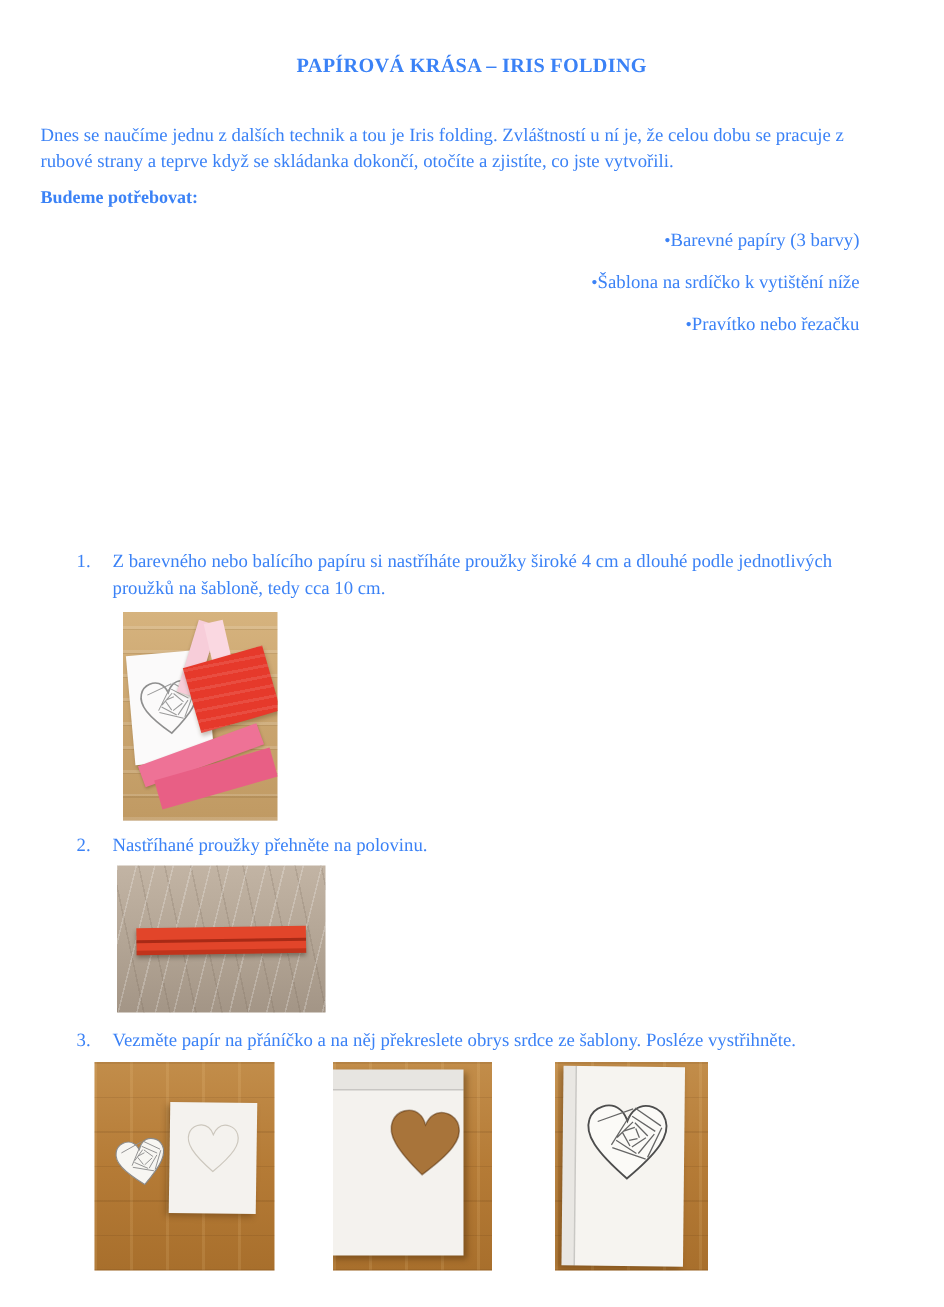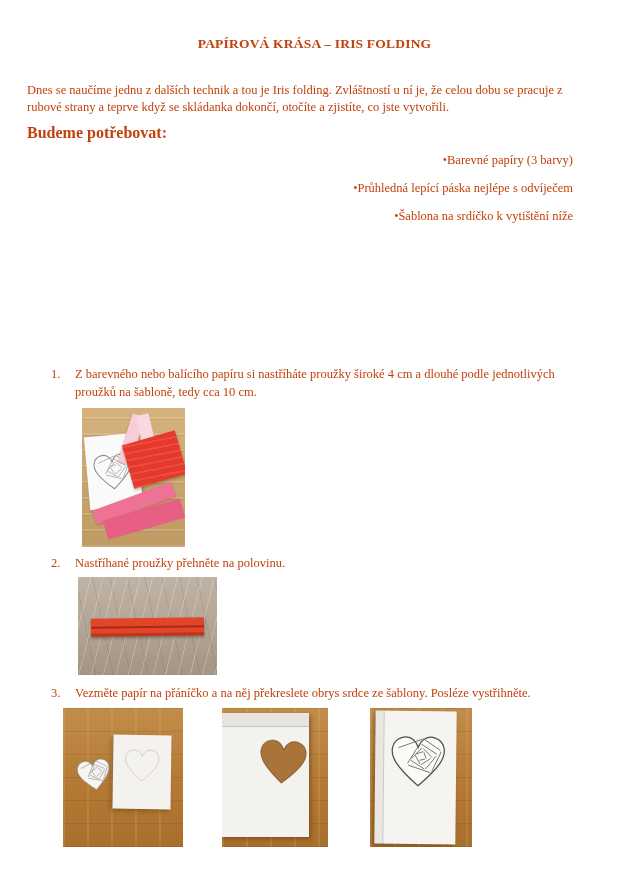"PAPÍROVÁ KRÁSA – IRIS FOLDING" .page { color: #c2410c -> #3b82f6 }
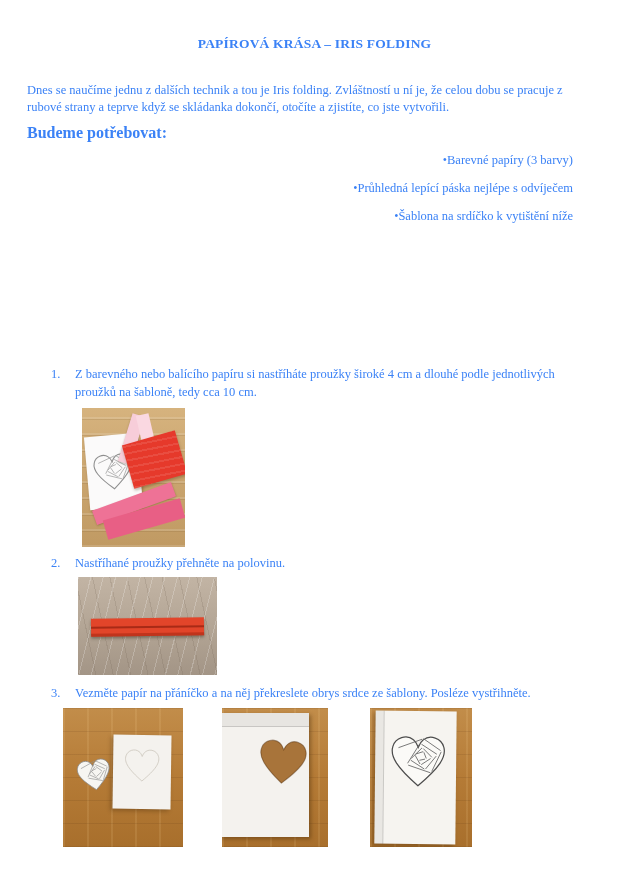"Budeme potřebovat:" .needs-heading { font-size: 16px -> 12px }
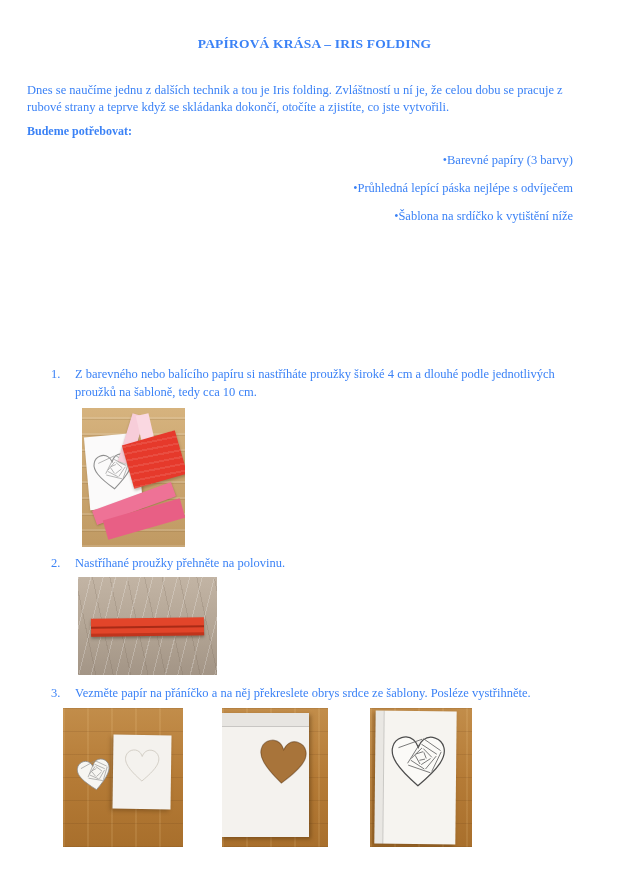"•Průhledná lepící páska nejlépe s" li.needs-item { html: <li><span>•</span><span>Průhledná lepící páska nejlépe s odvíječem</span></li> -> none }
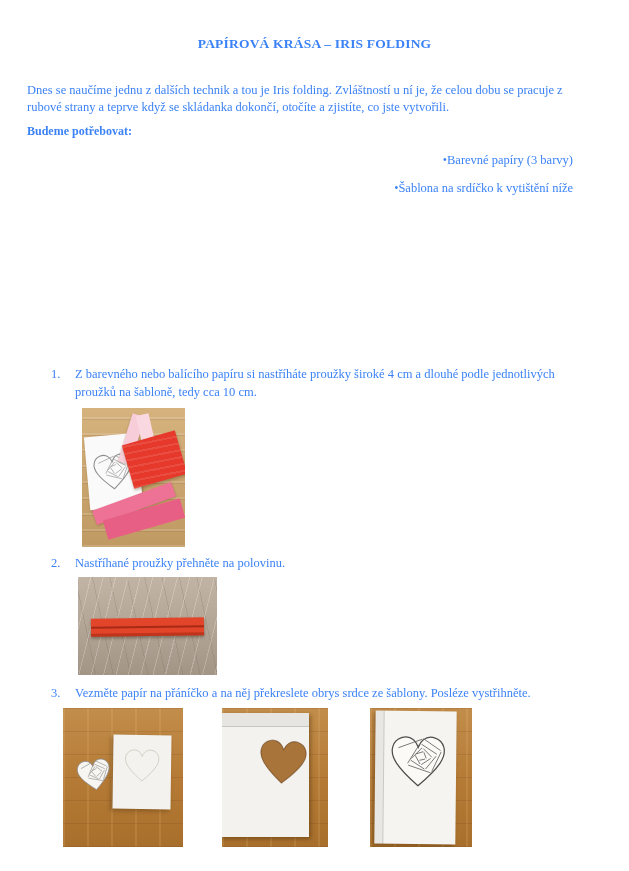"•Pravítko nebo řezačku" li.needs-item { html: none -> <li><span>•</span><span>Pravítko nebo řezačku</span></li> }
